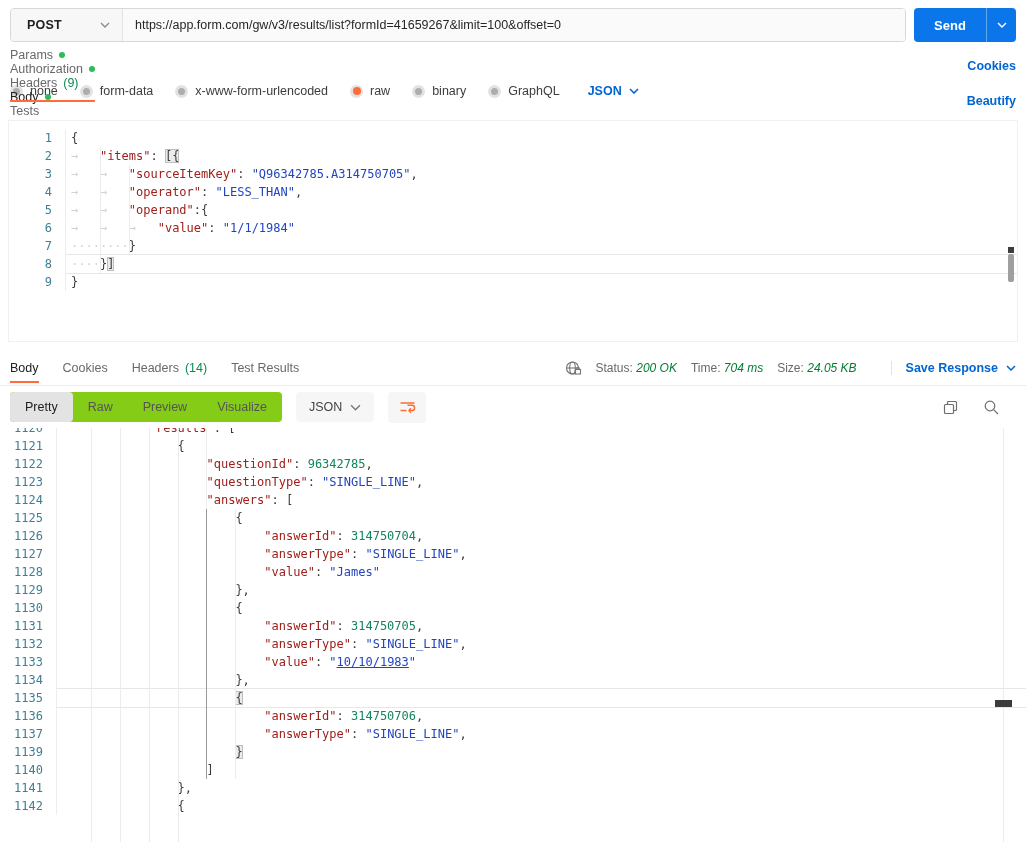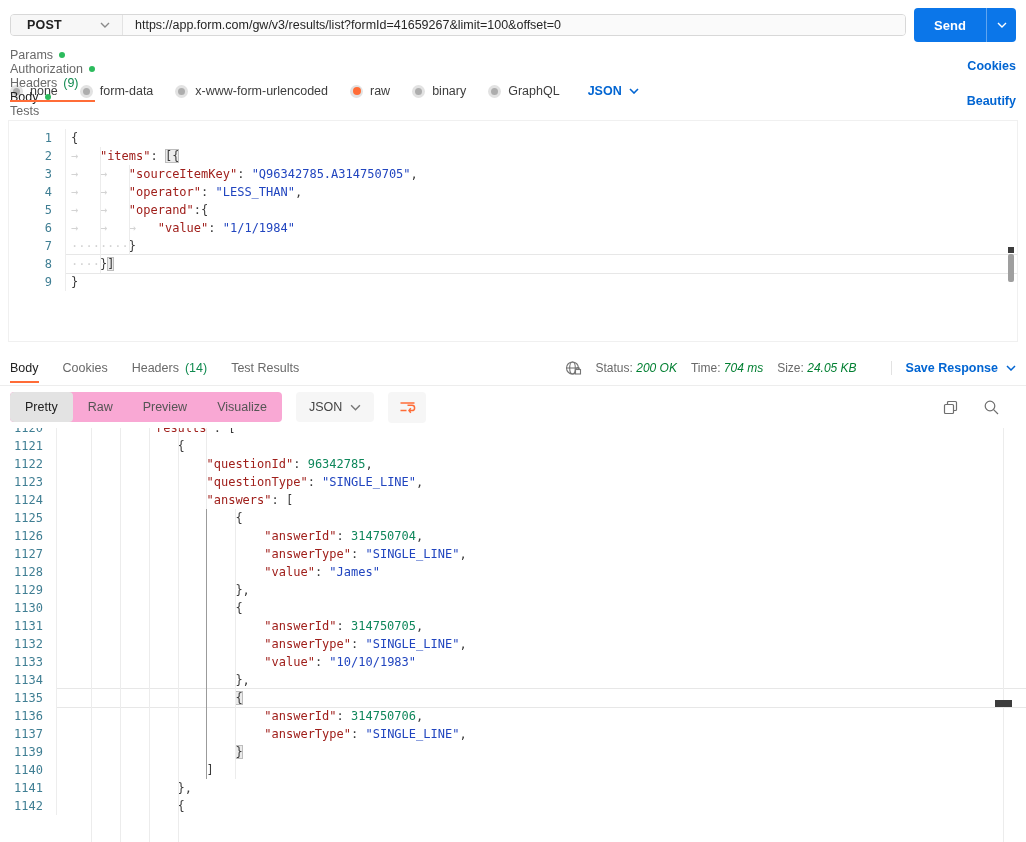"POST" .url-group { height: 22px -> 34px }
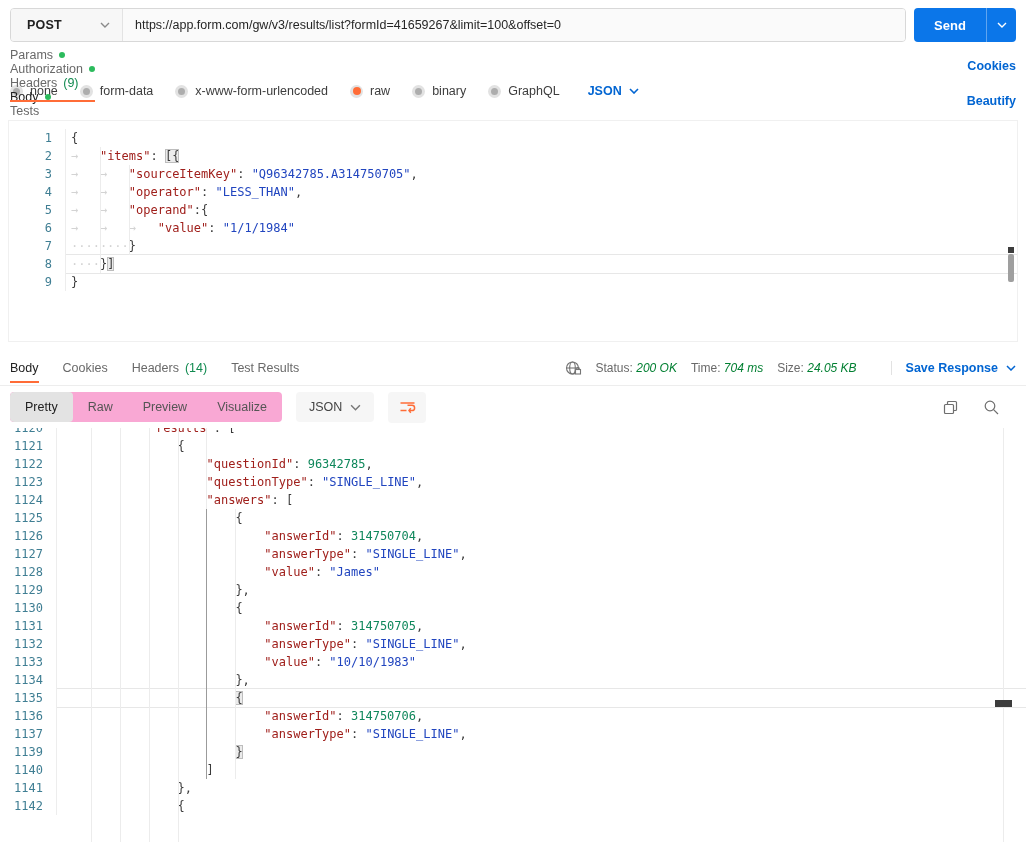"Pretty" .seg-group { background: #f9a8d4 -> #84cc16 }
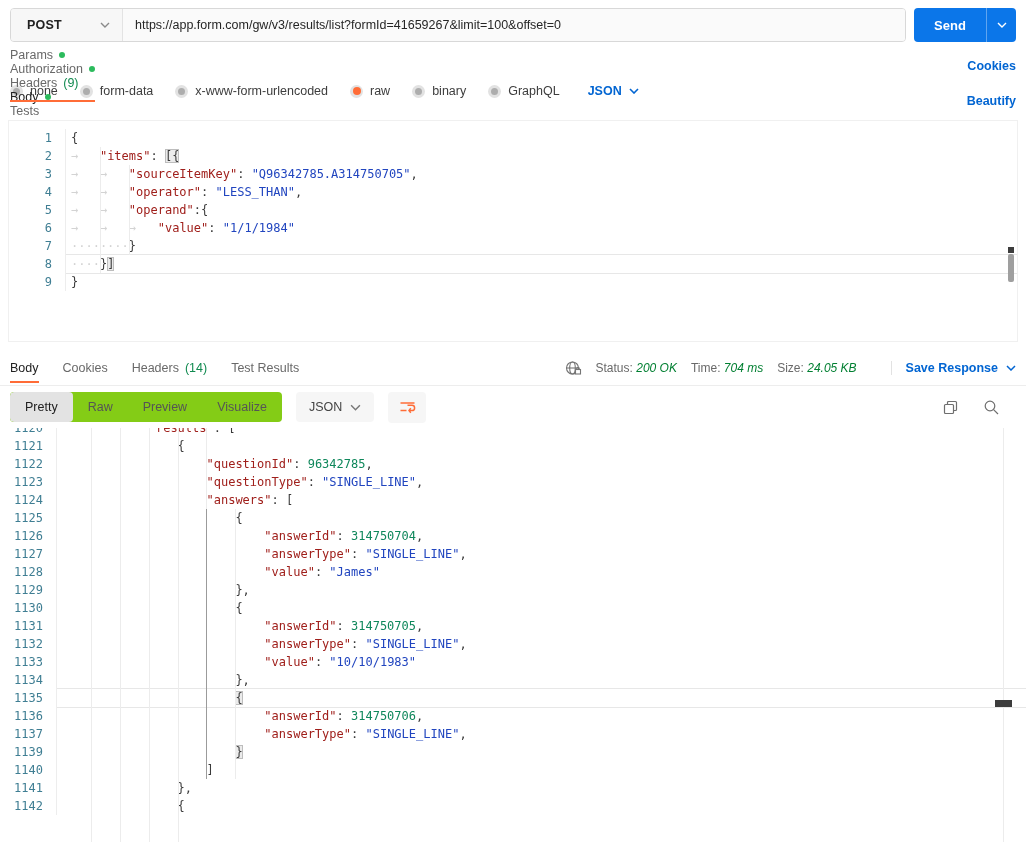"10/10/1983" .tk-su { text-decoration: none -> underline }
